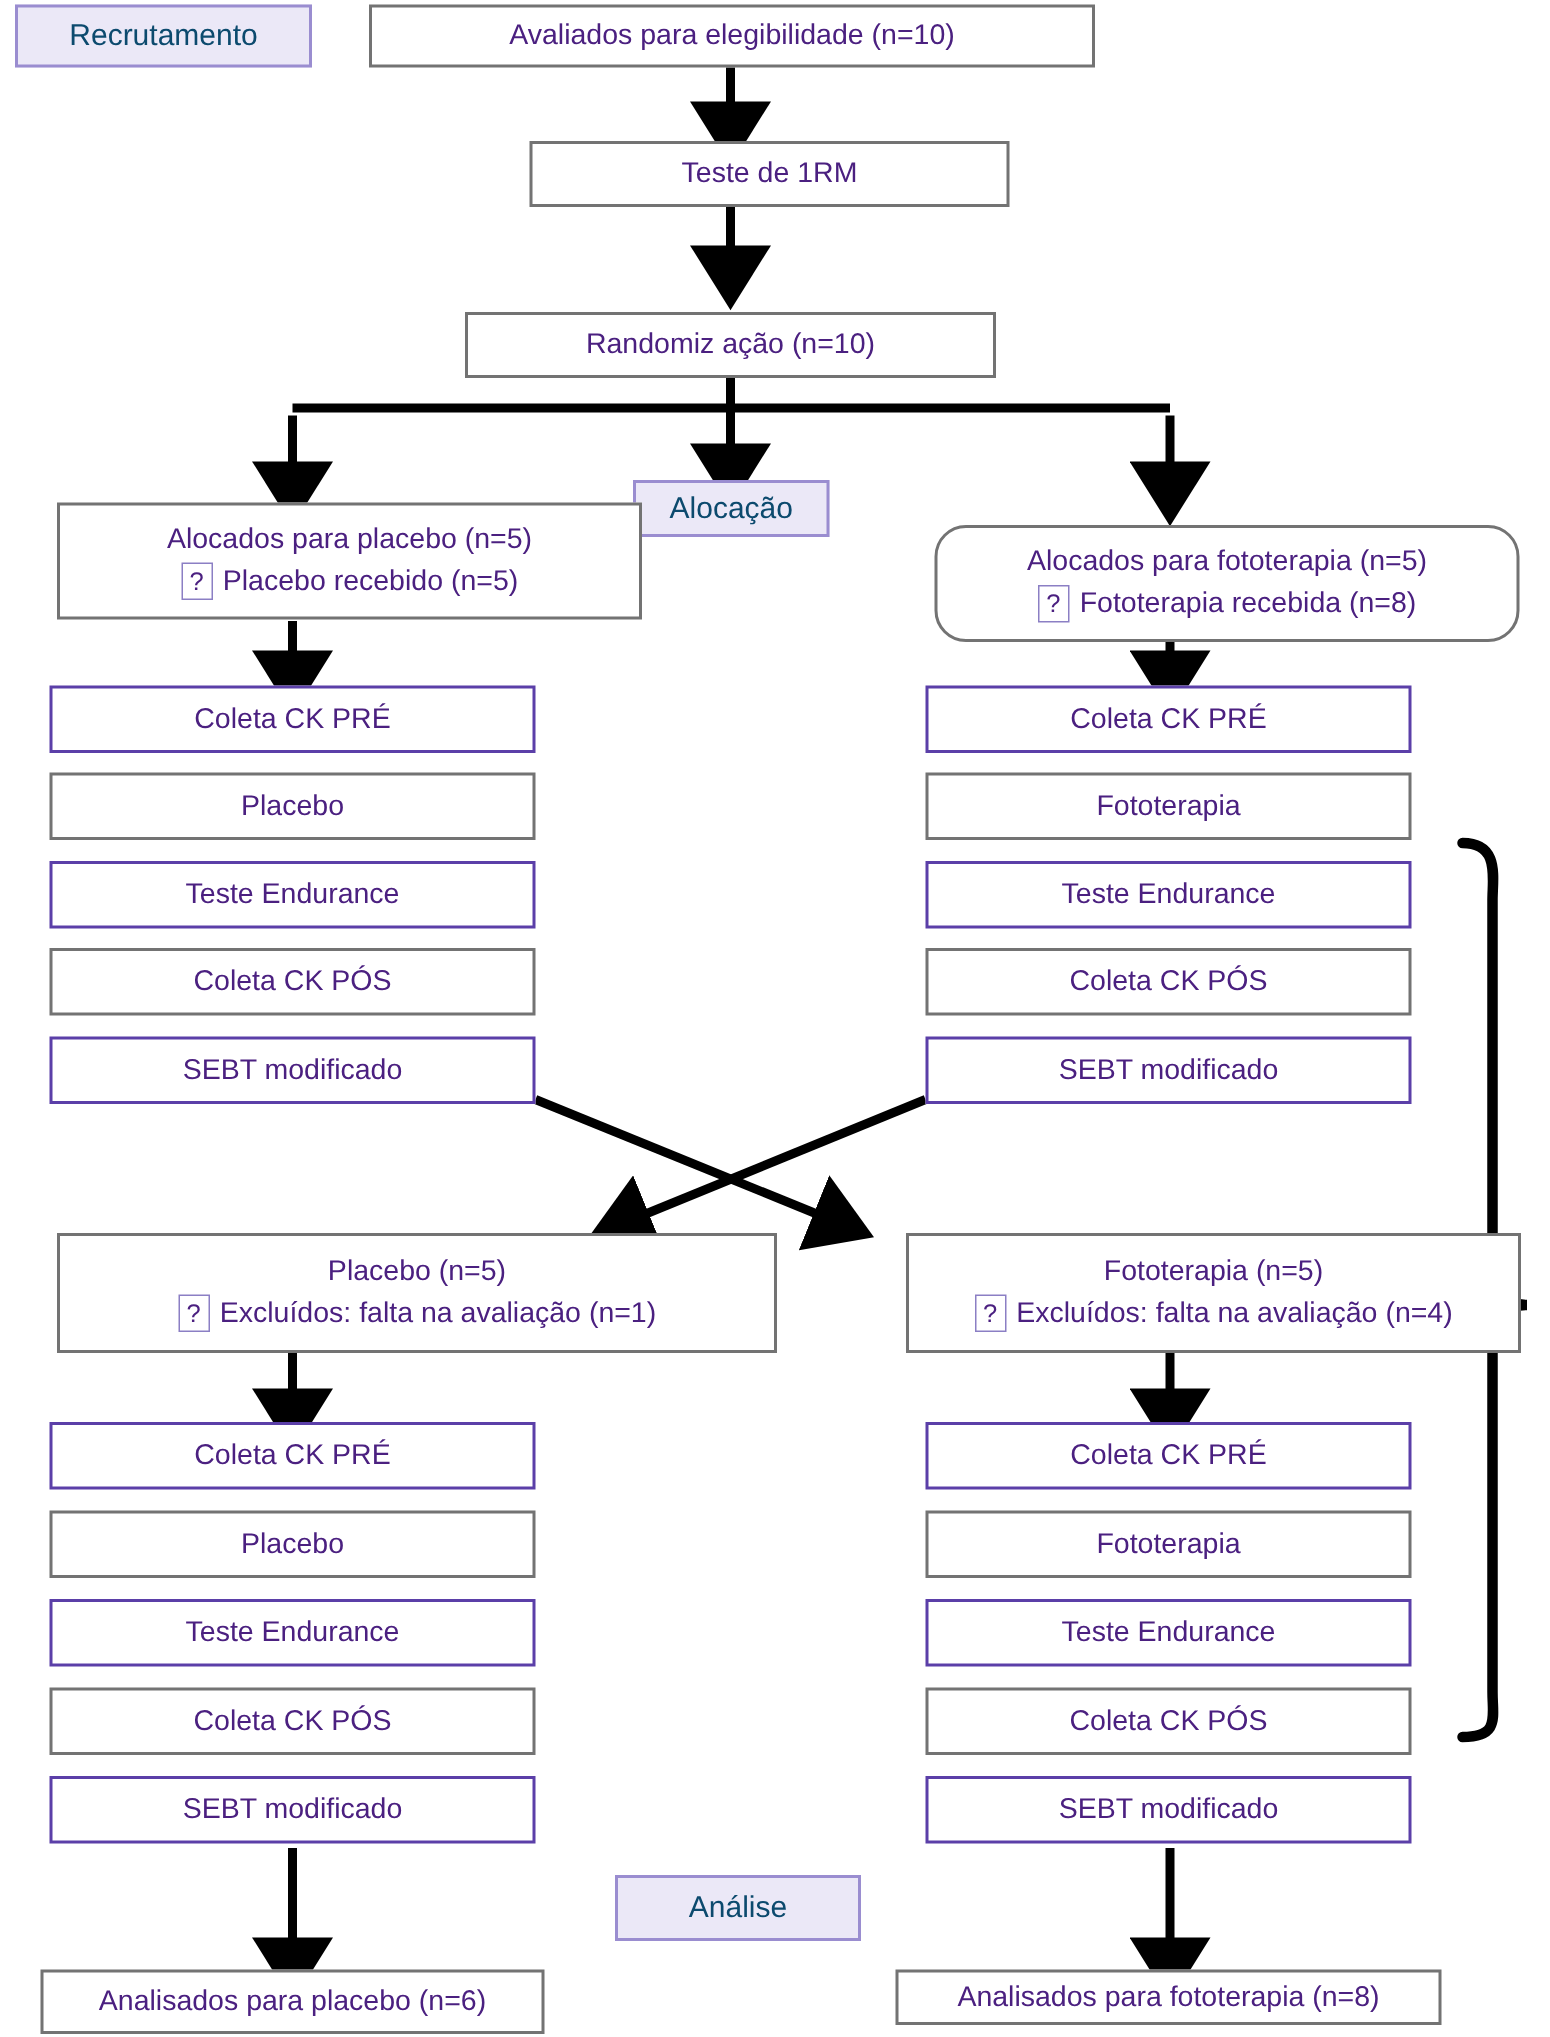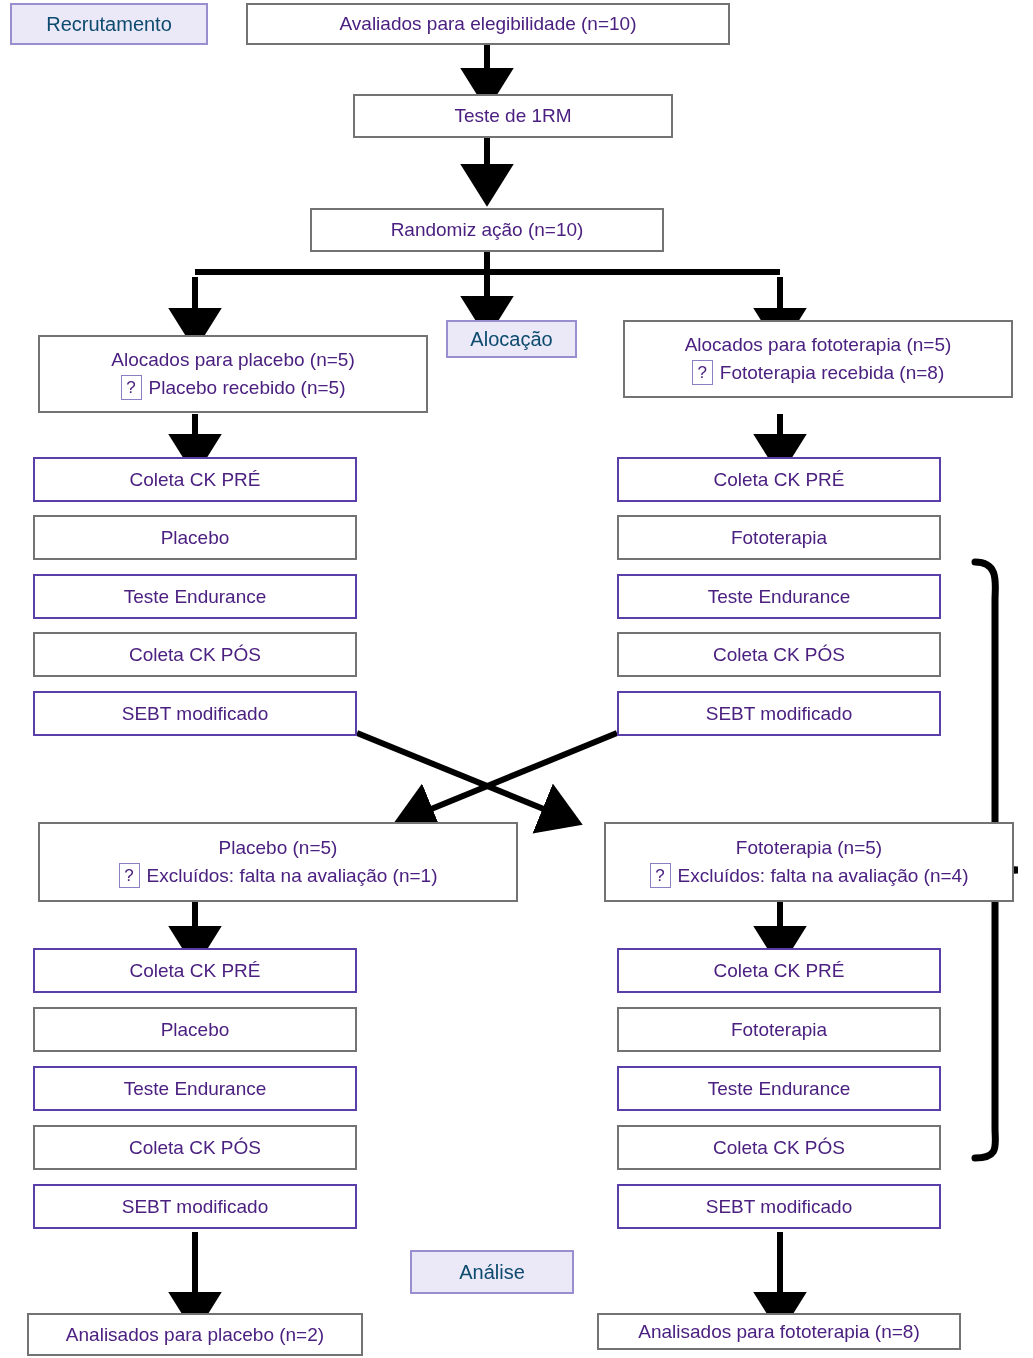"Alocação" div.stage-label { margin-left: 24px -> none }
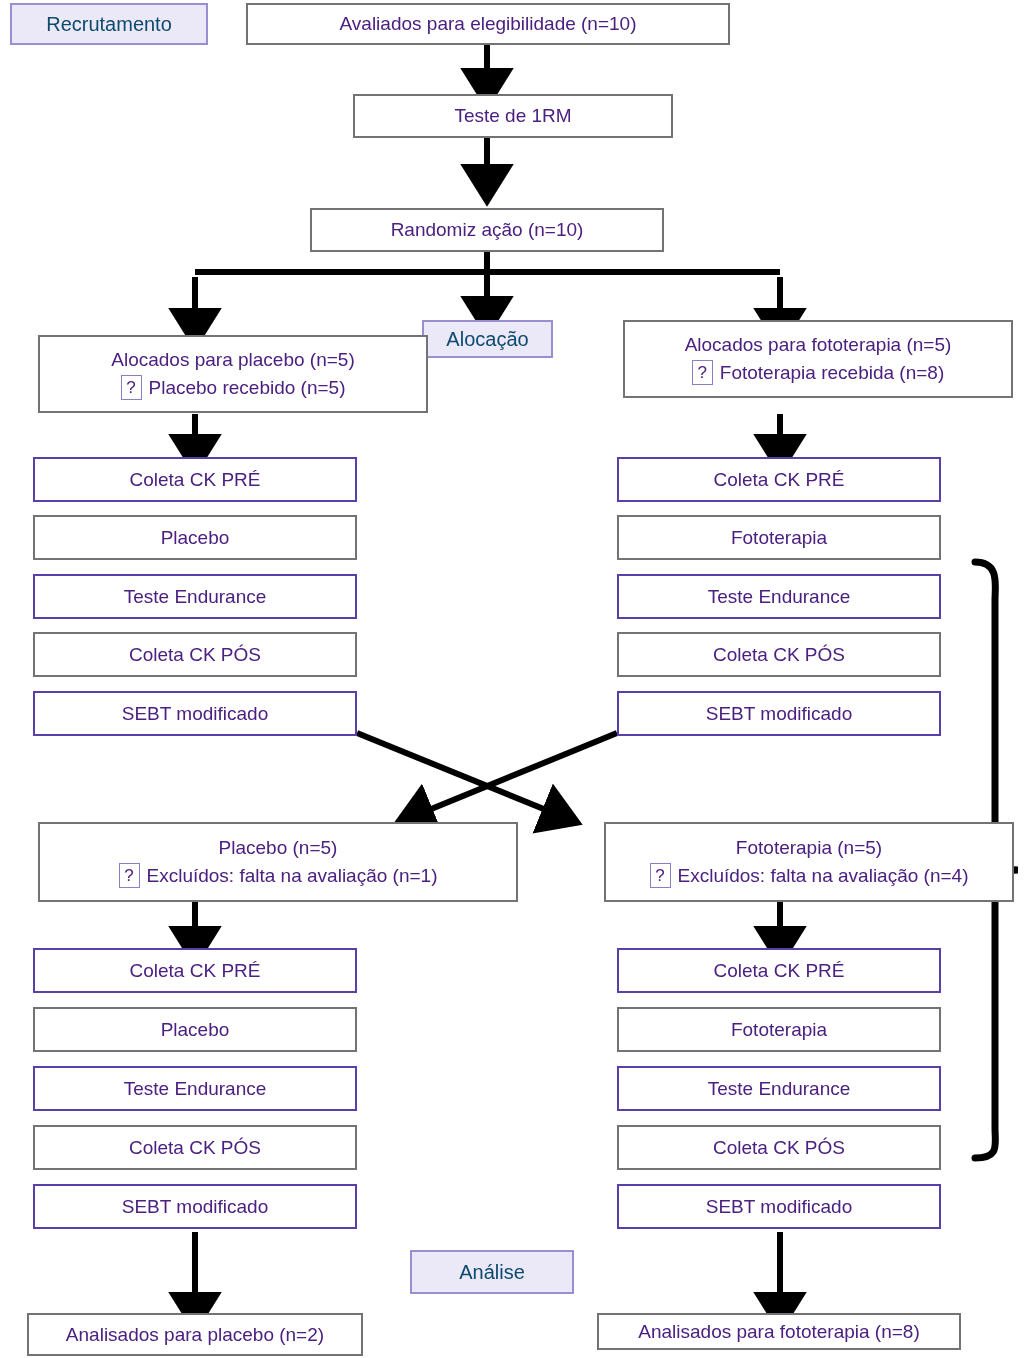"Alocados para fototerapia (n=5)" div.box { border-radius: none -> 21px; top: 320px -> 350px }
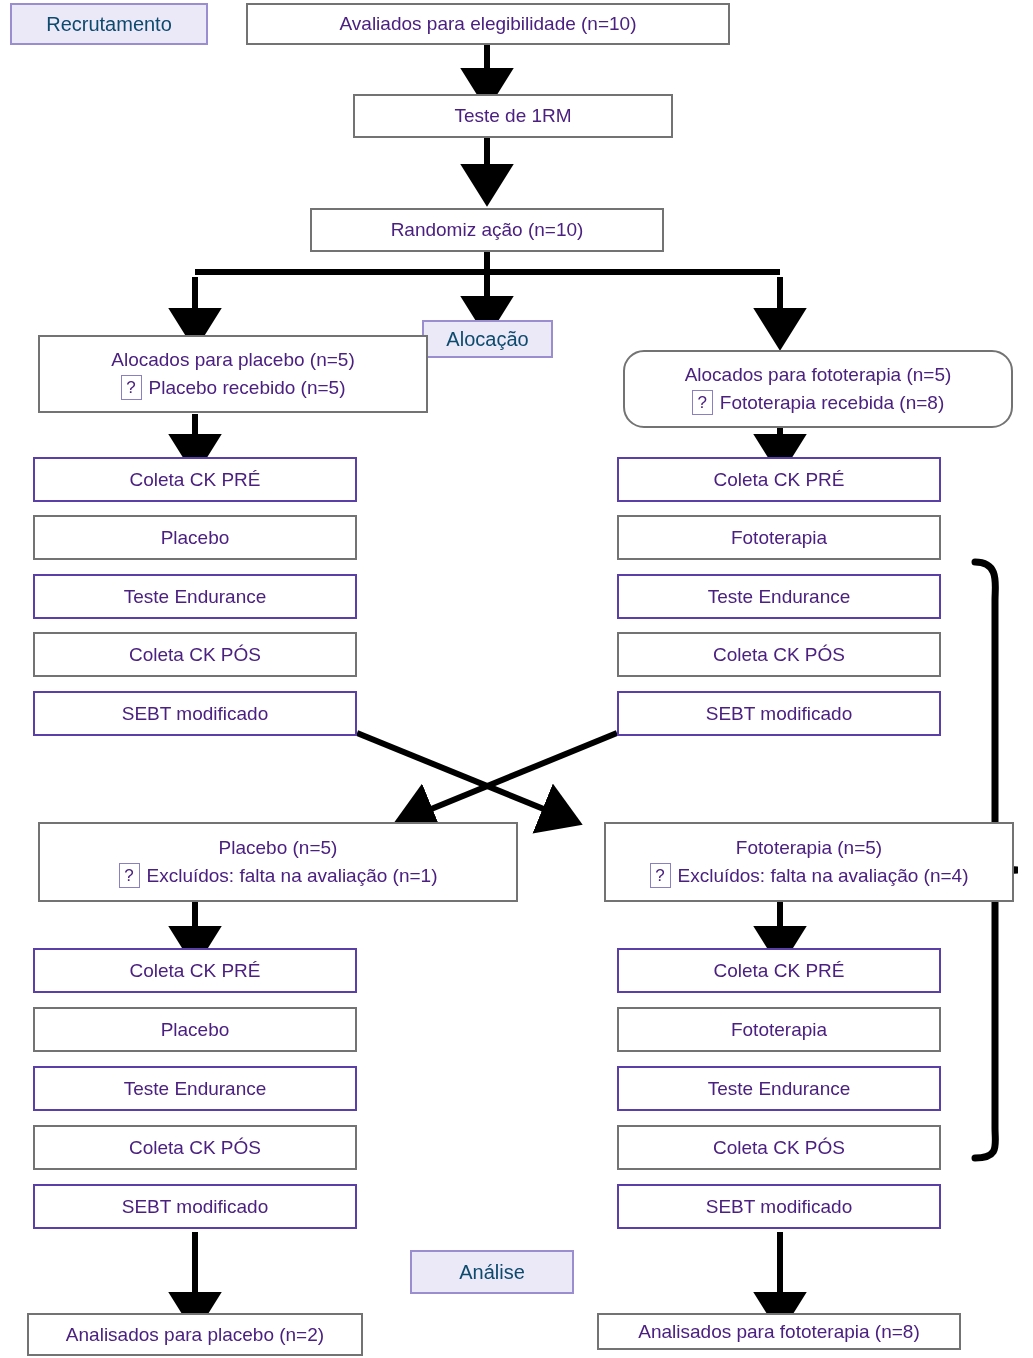"Analisados para placebo (n=2)" div.box { text: 2 -> 6 }
